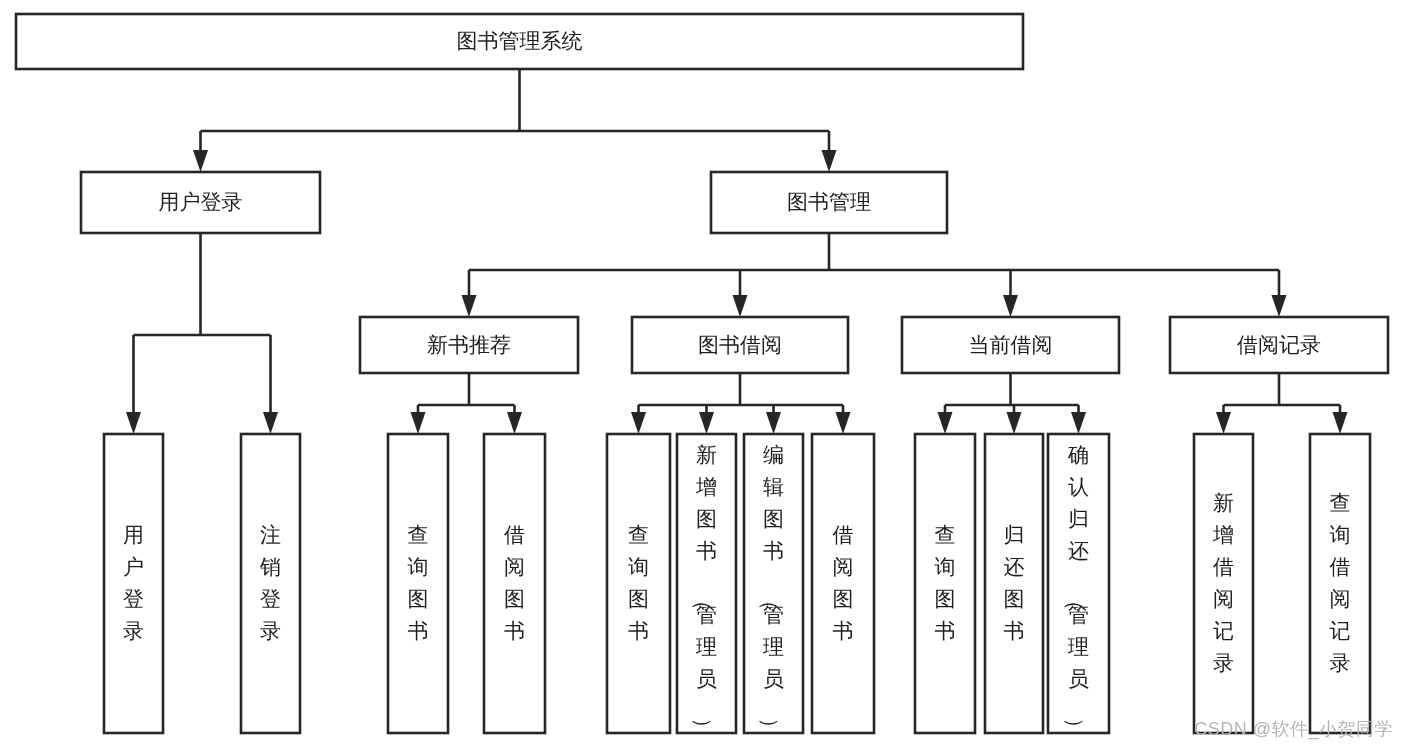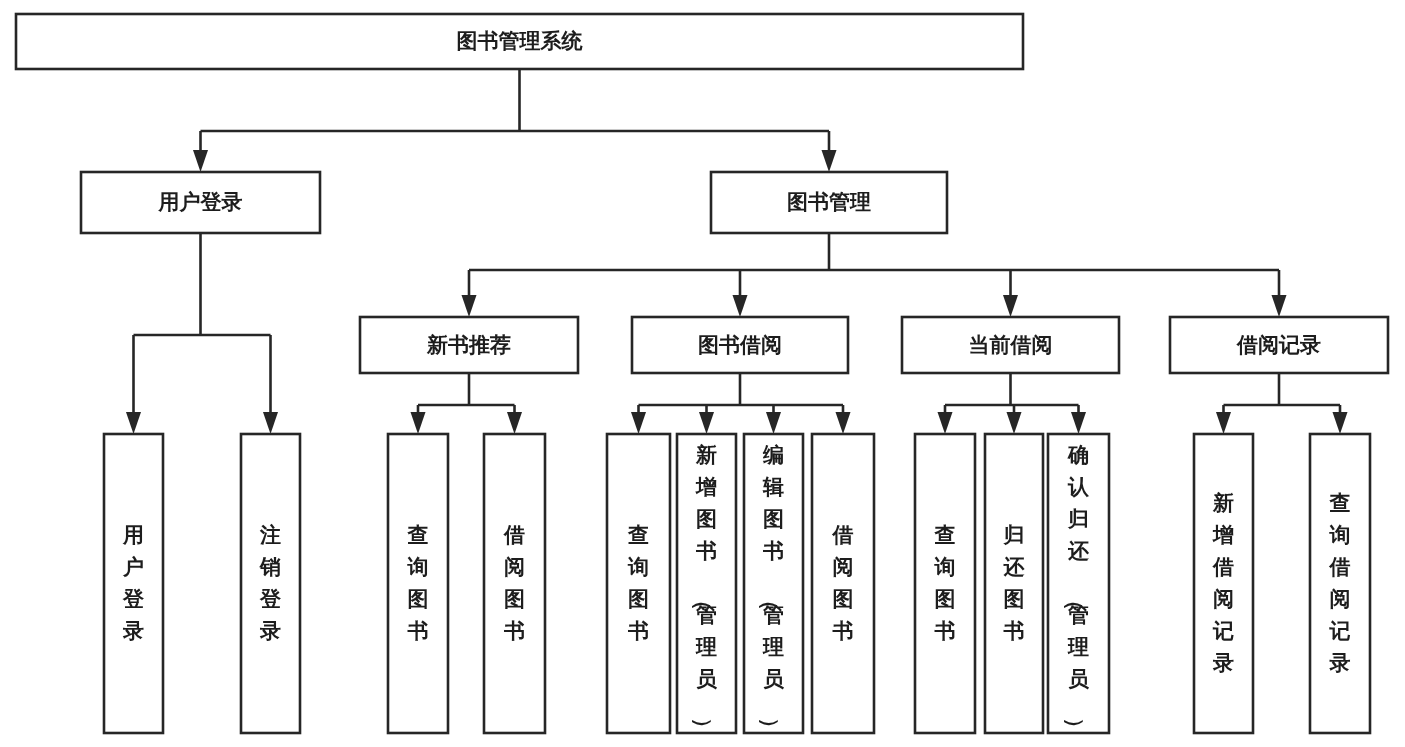"图书管理系统" #diagram-root { font-weight: bold -> none }
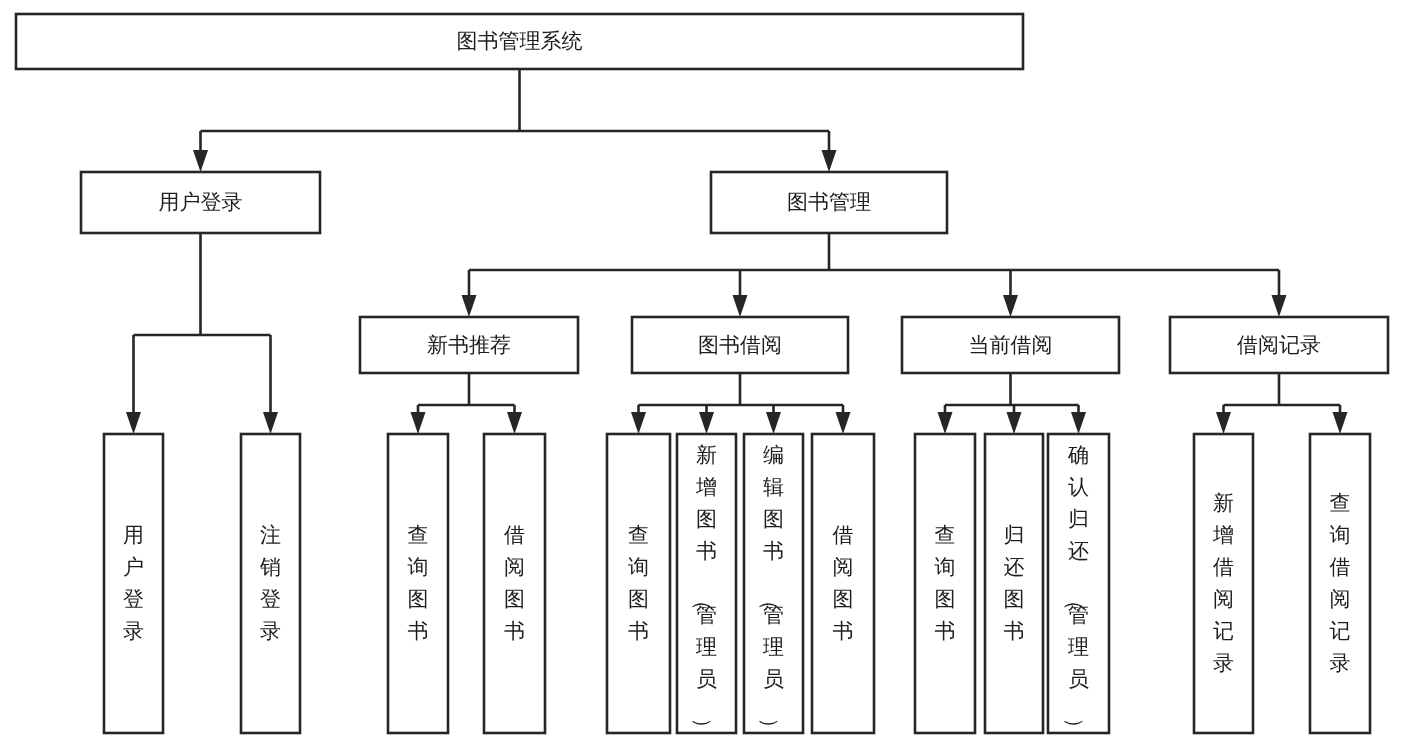"CSDN @软件_小贺同学" div.watermark { html: none -> <div>CSDN @软件_小贺同学</div> }
